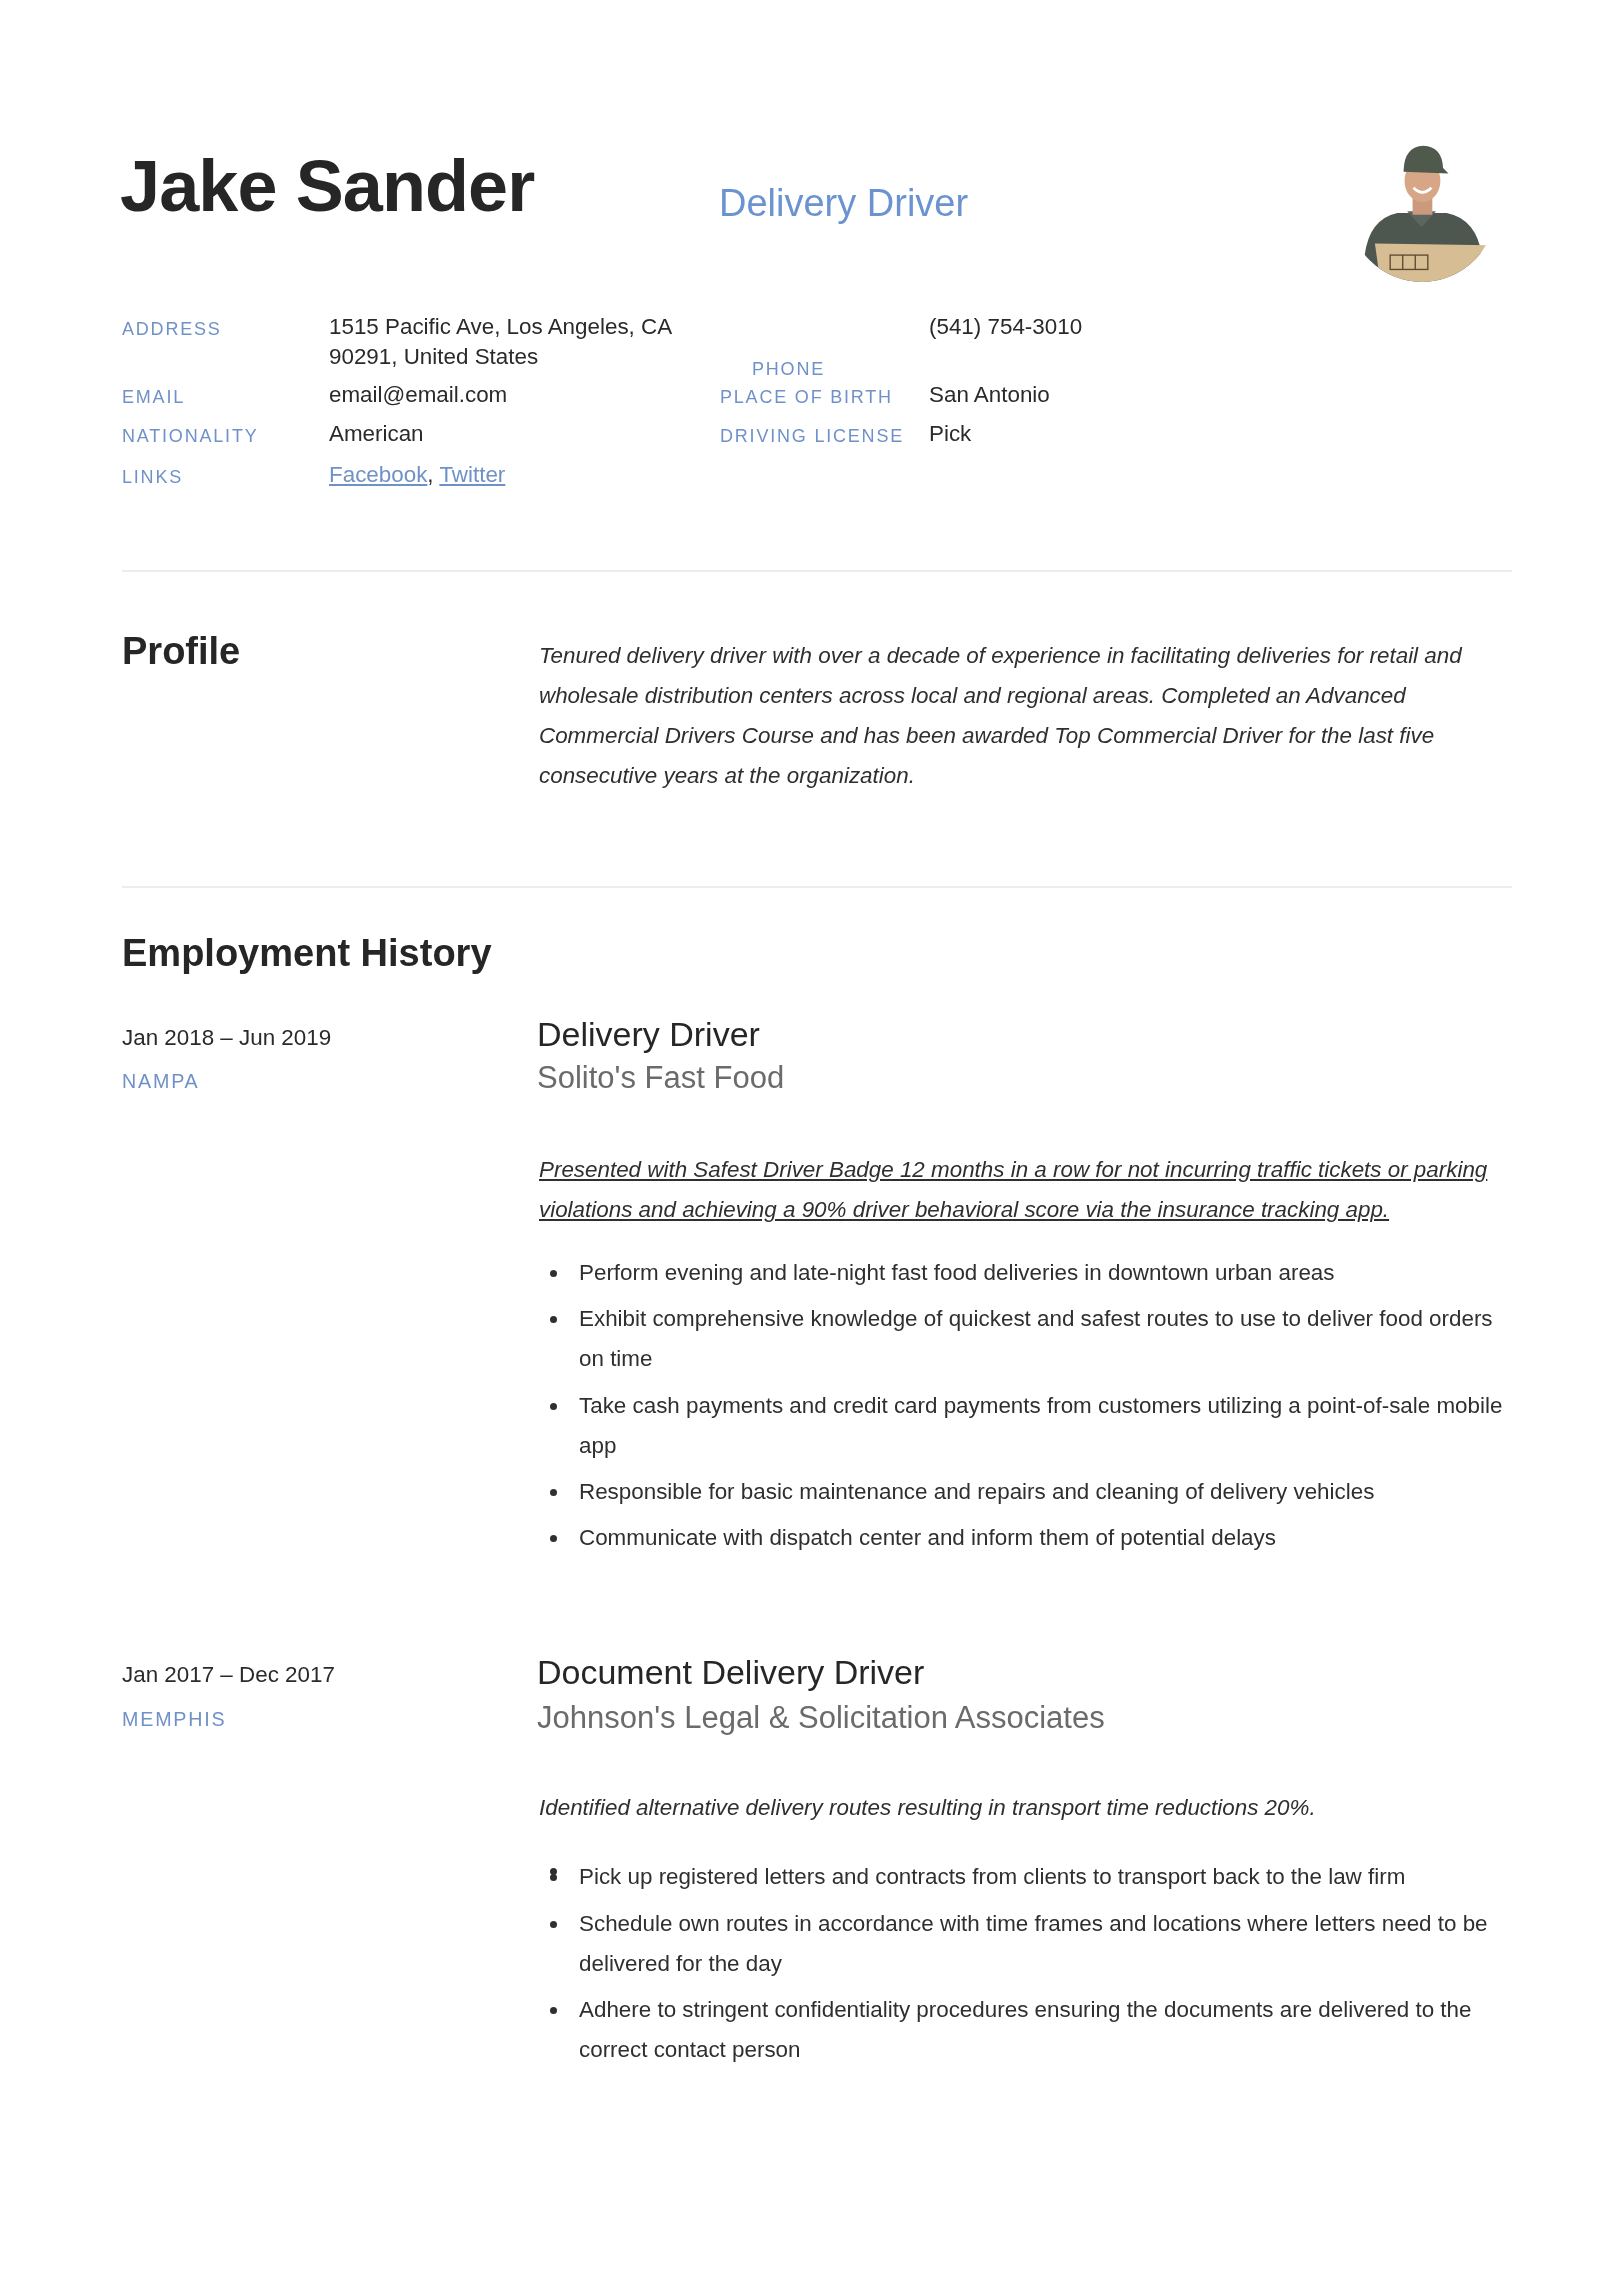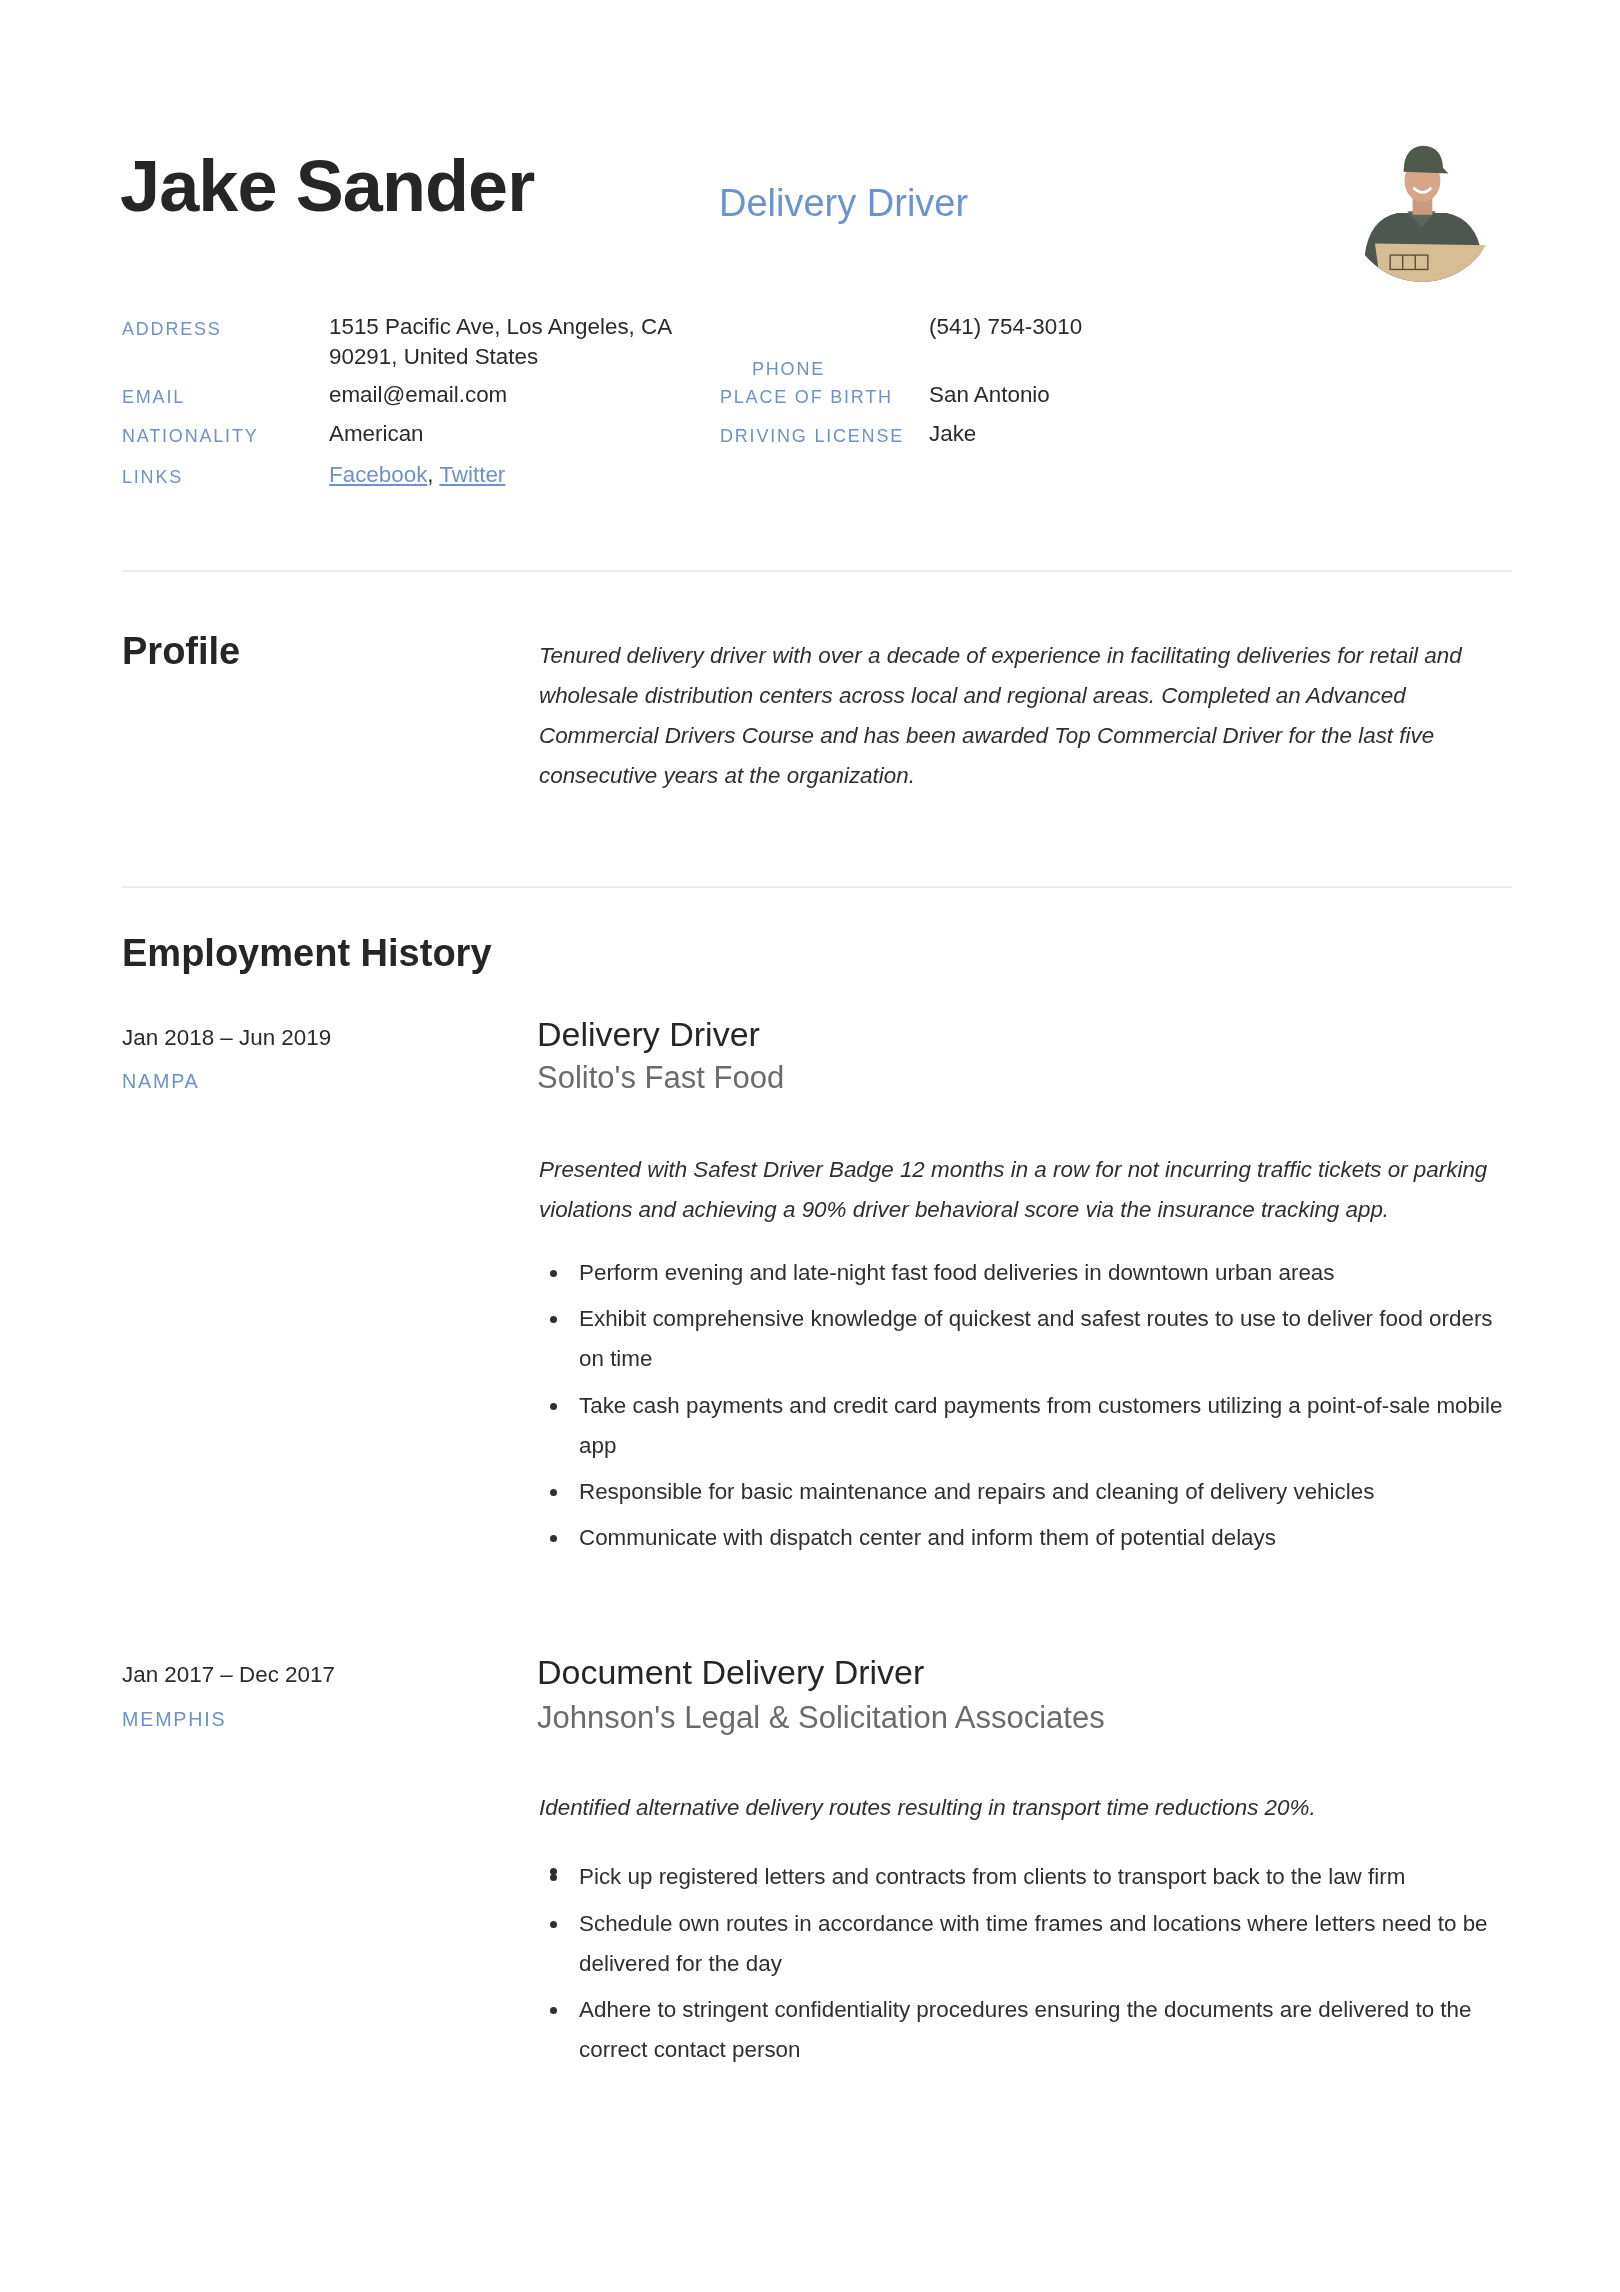"Jake" div.abs { text: Jake -> Pick }
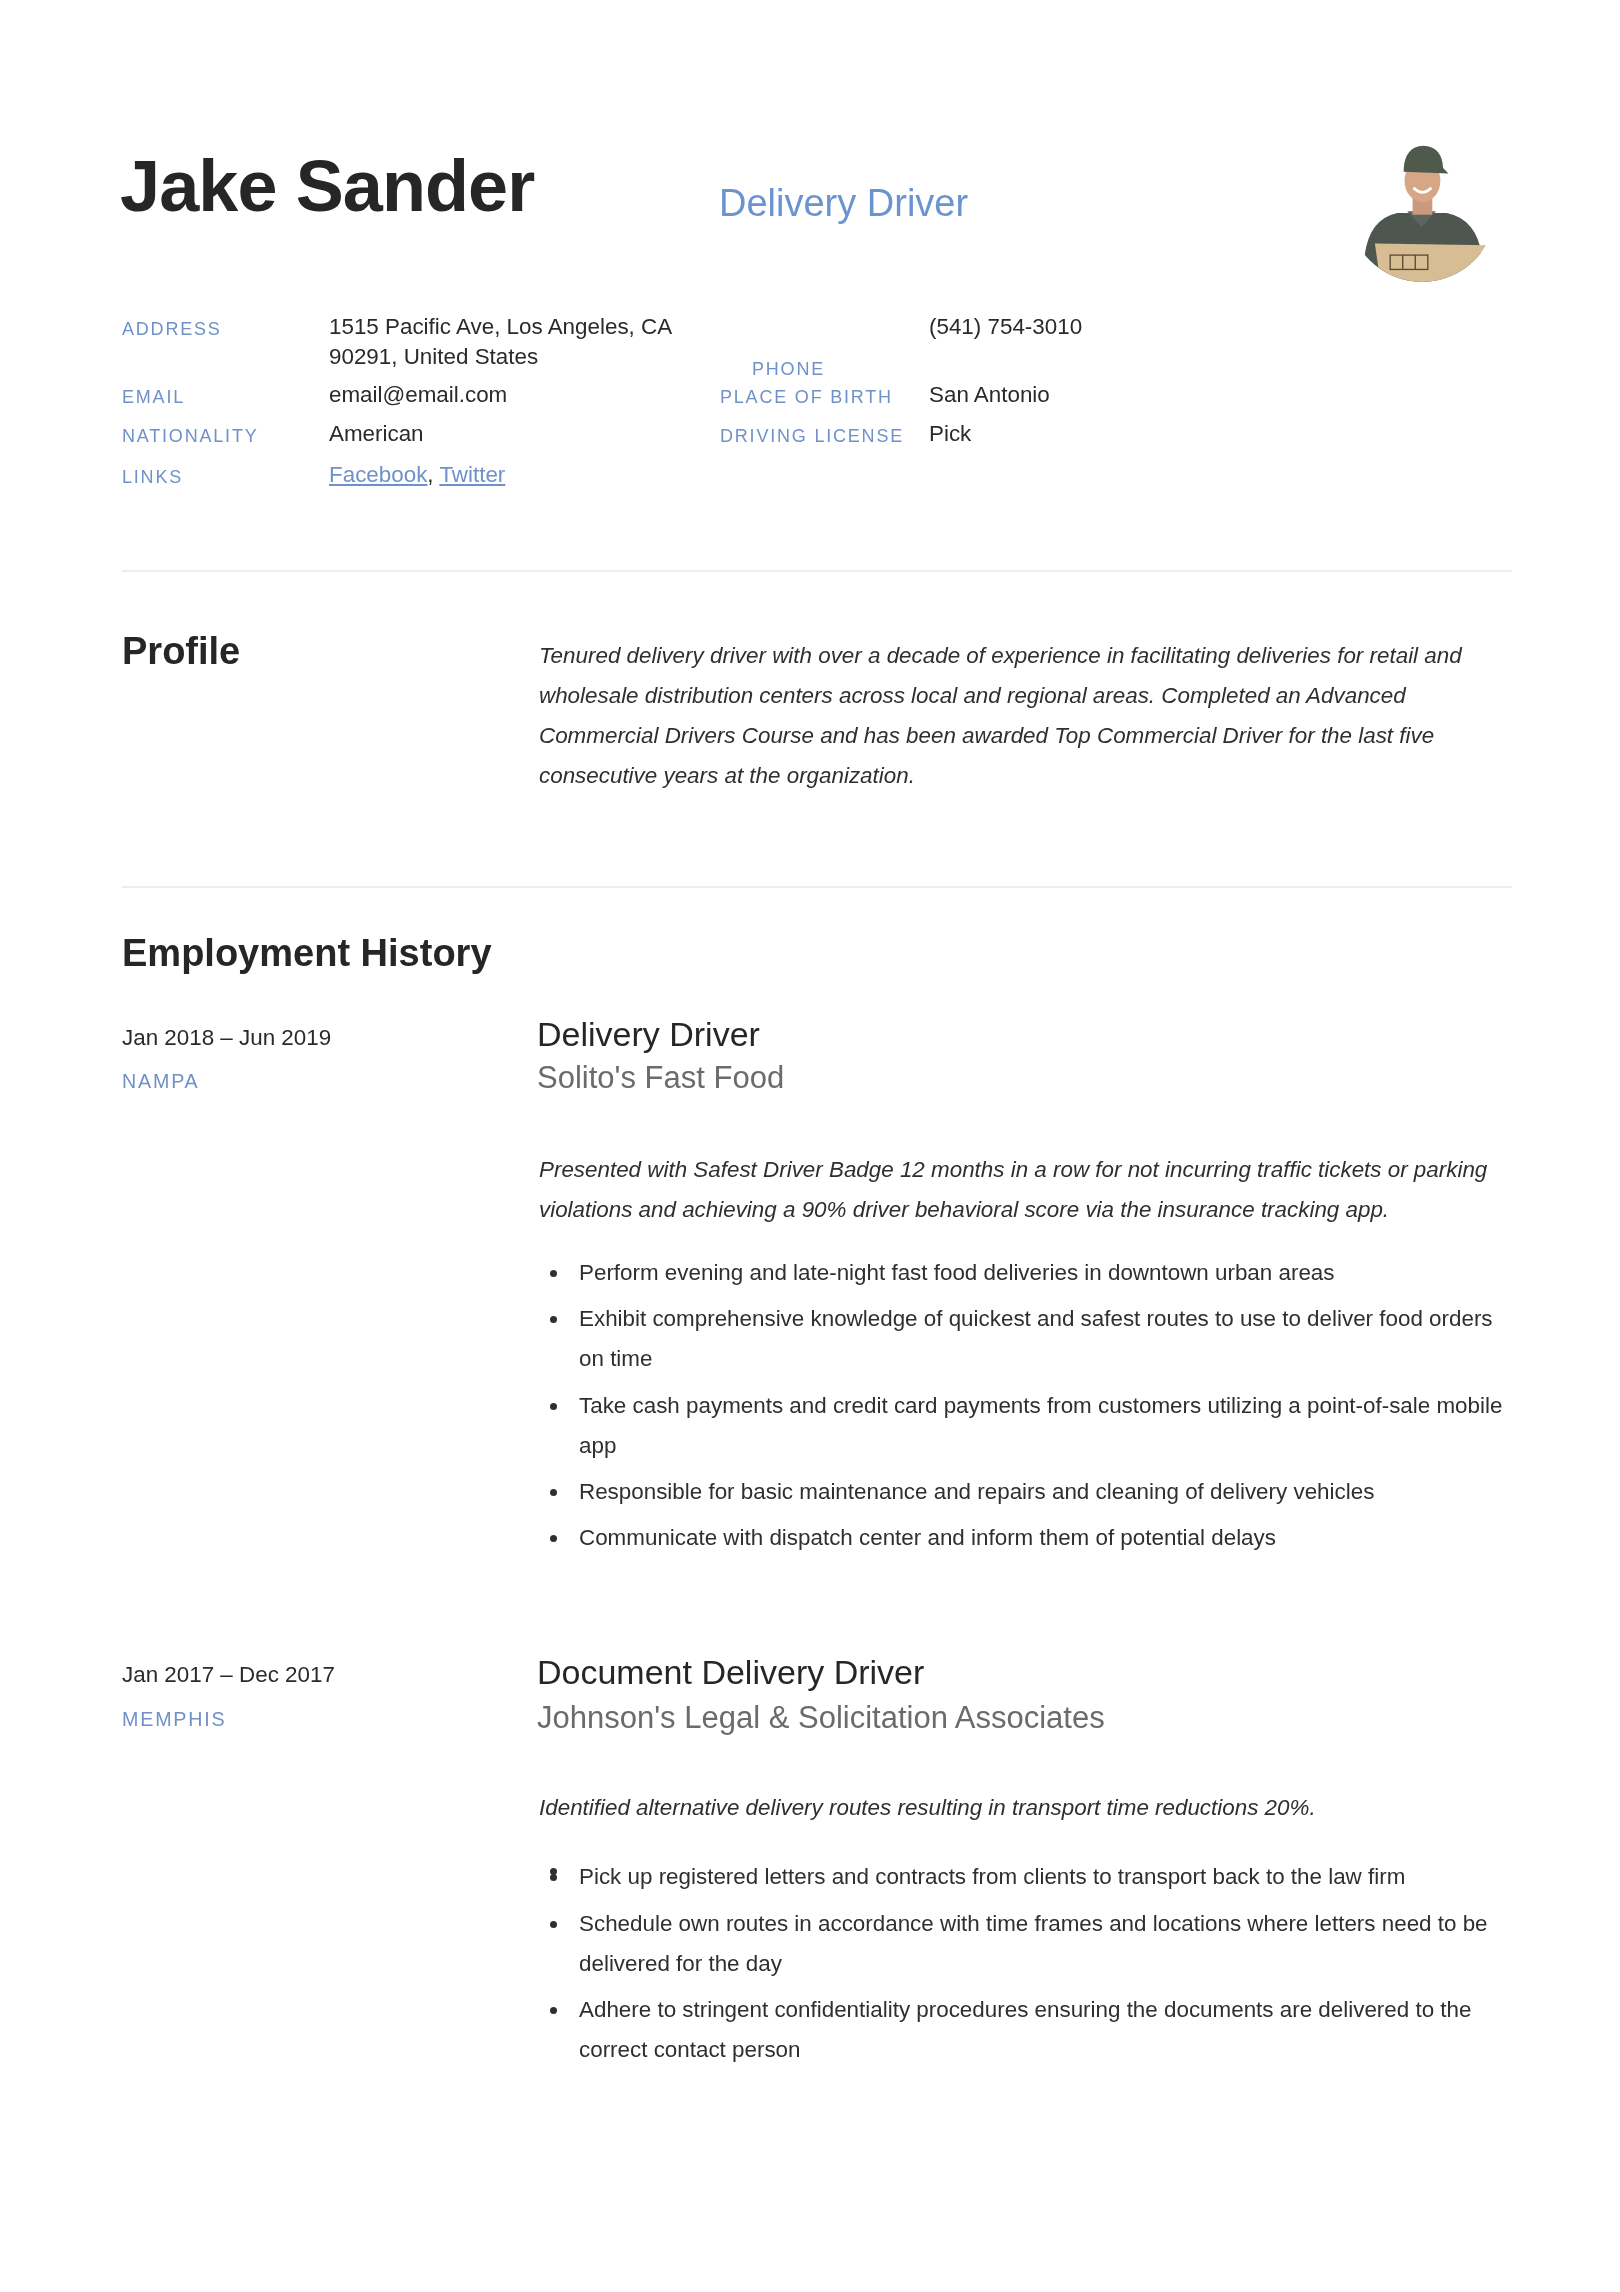"Presented with Safest Driver Badge" div.abs { text-decoration: none -> underline }
